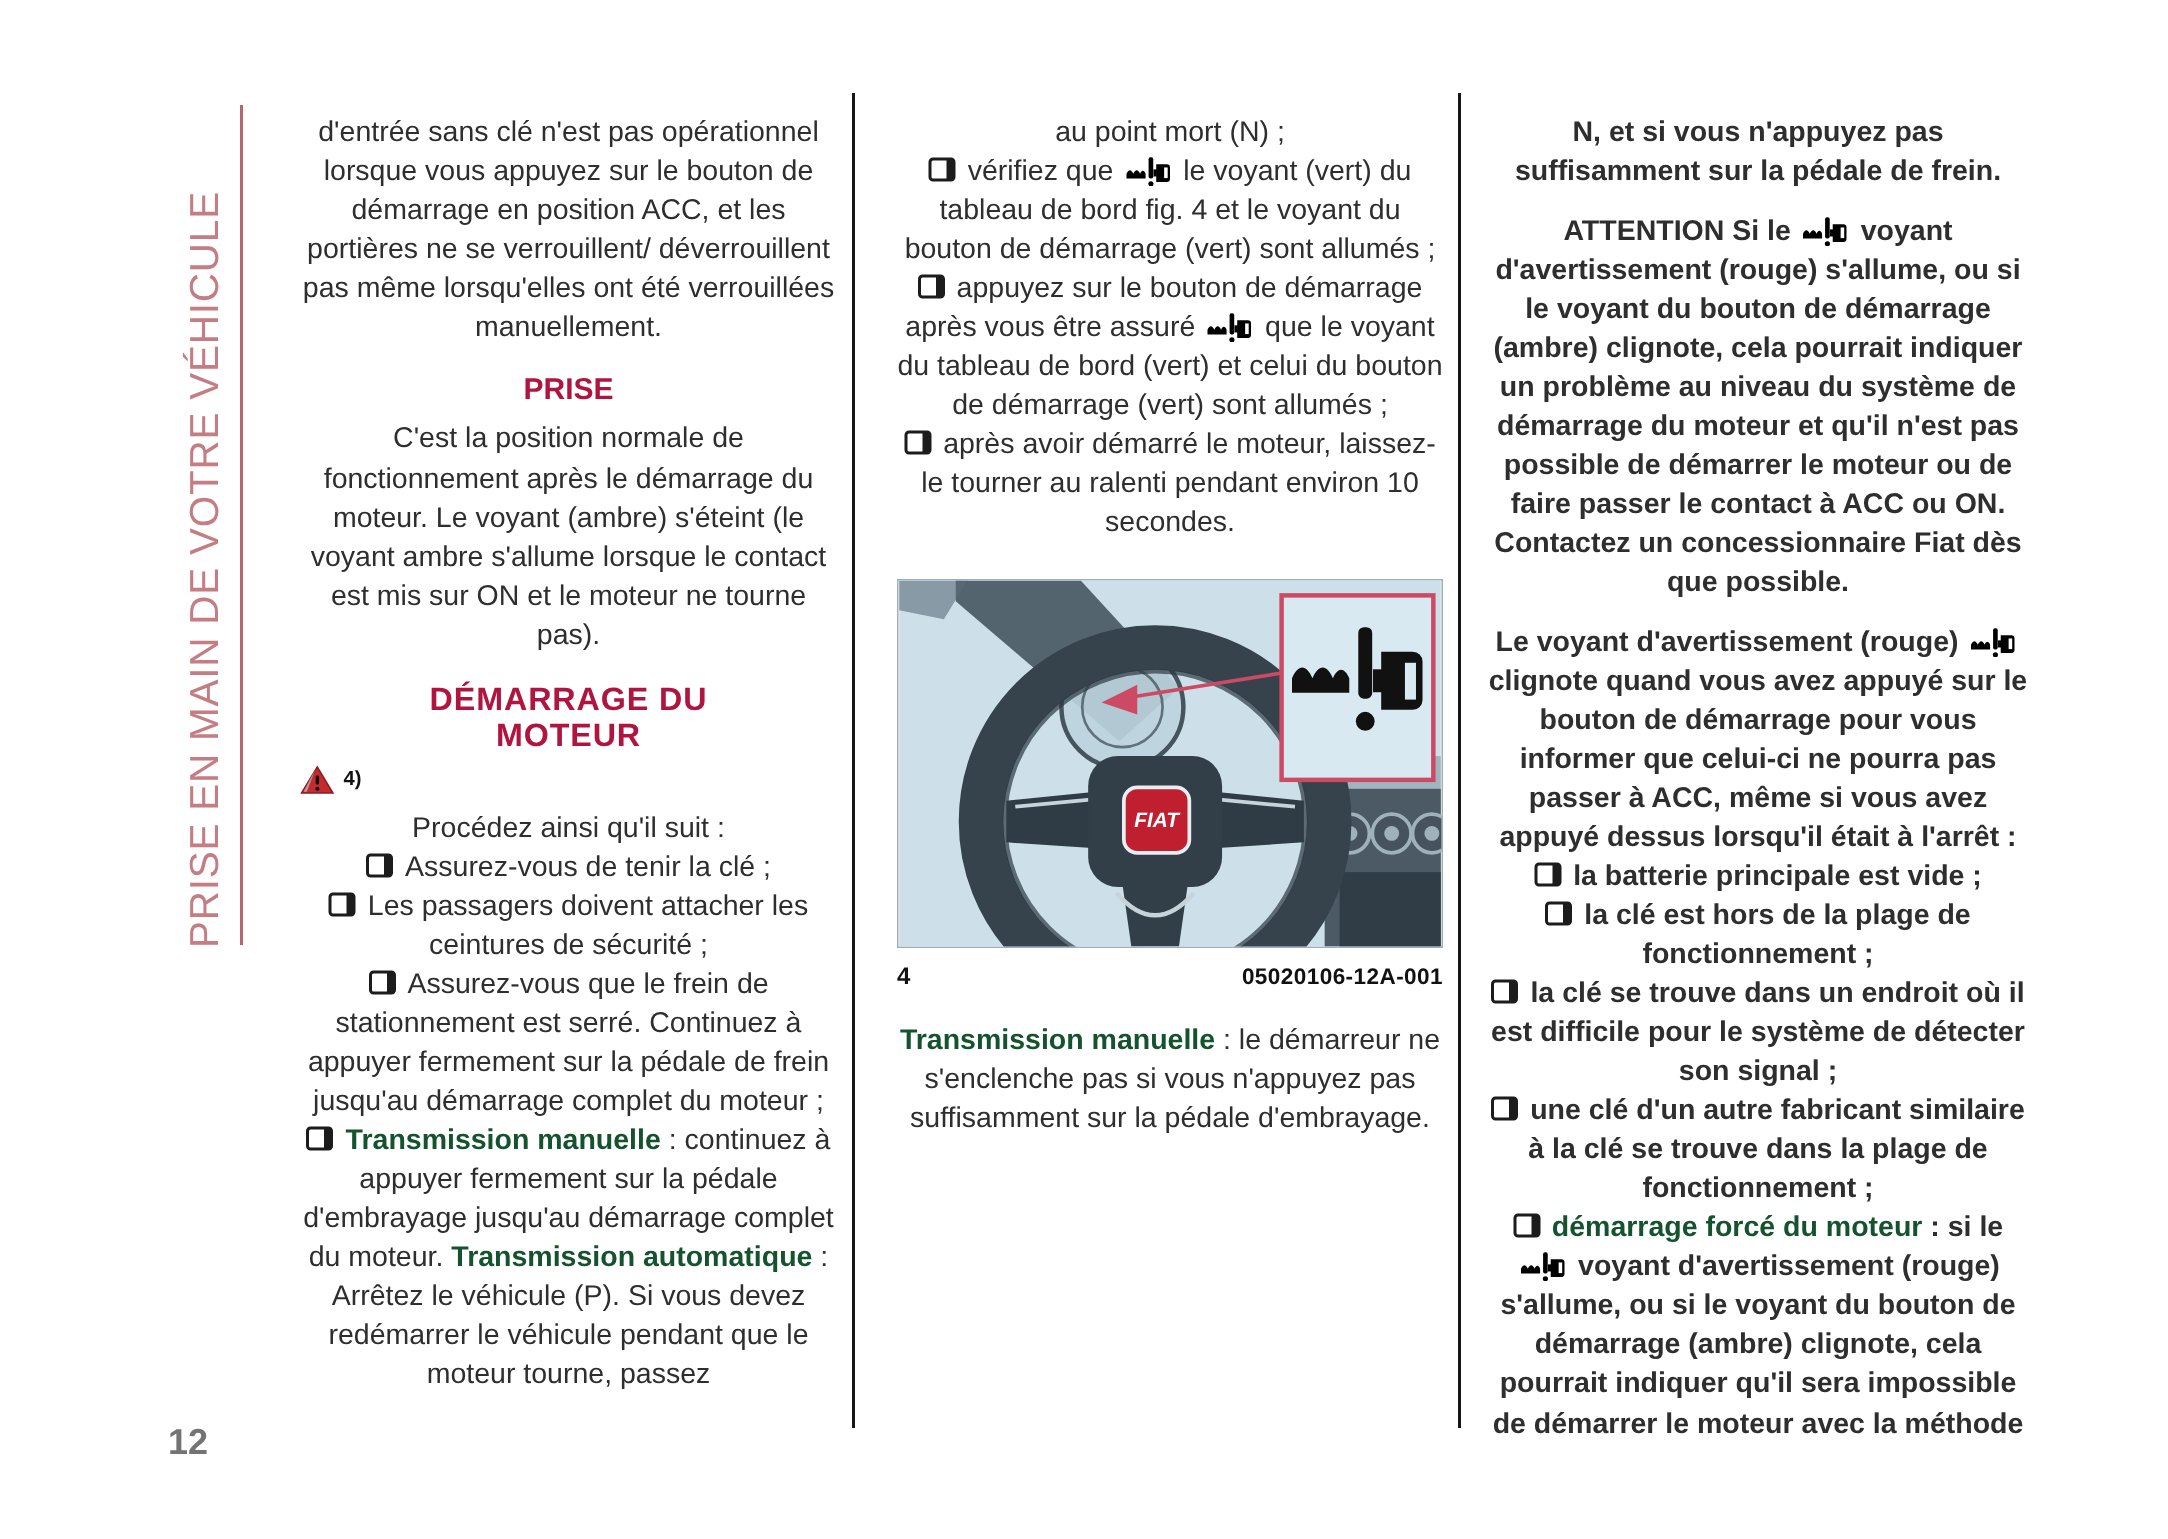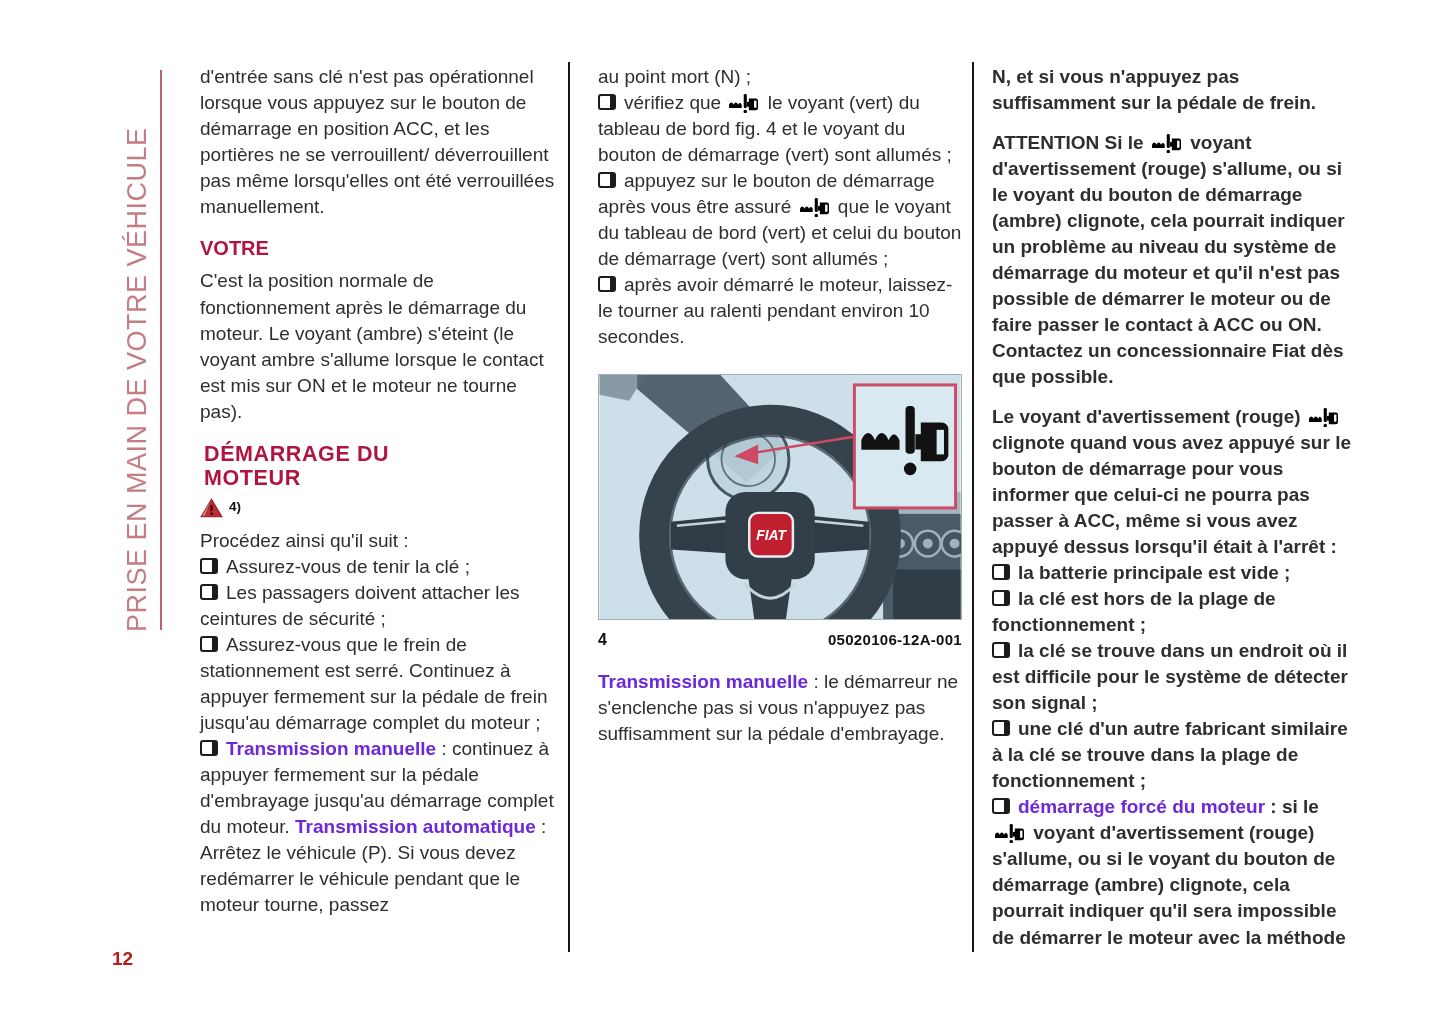"d'entrée sans clé n'est pas" .col { text-align: none -> center; top: 64px -> 76px }
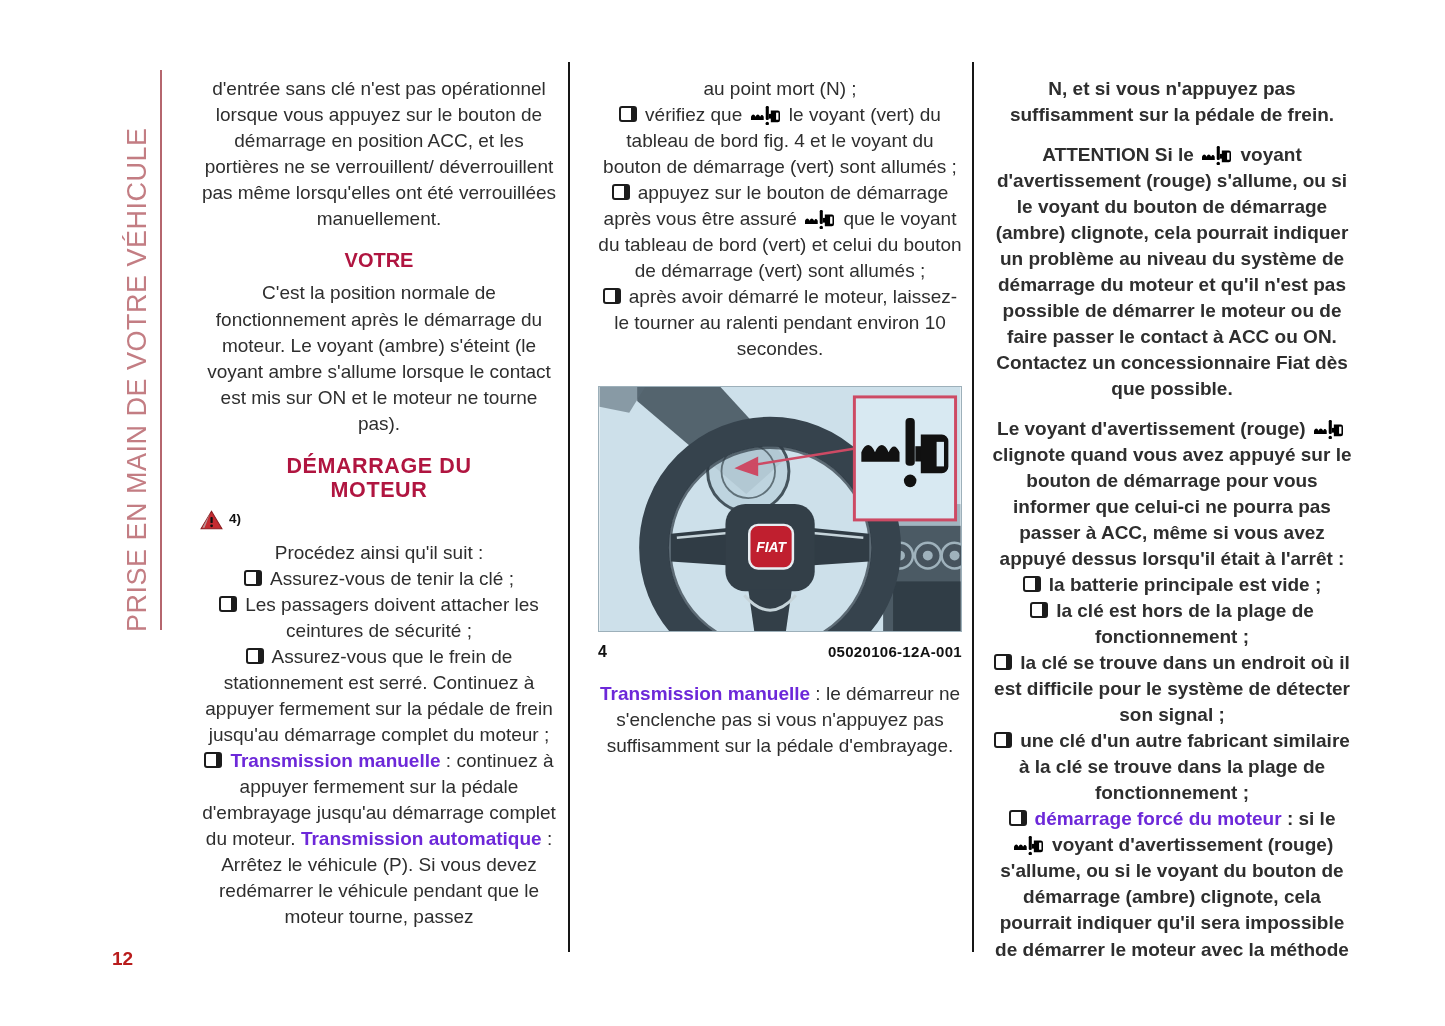"VOTRE" div.h2 { text: VOTRE -> PRISE }
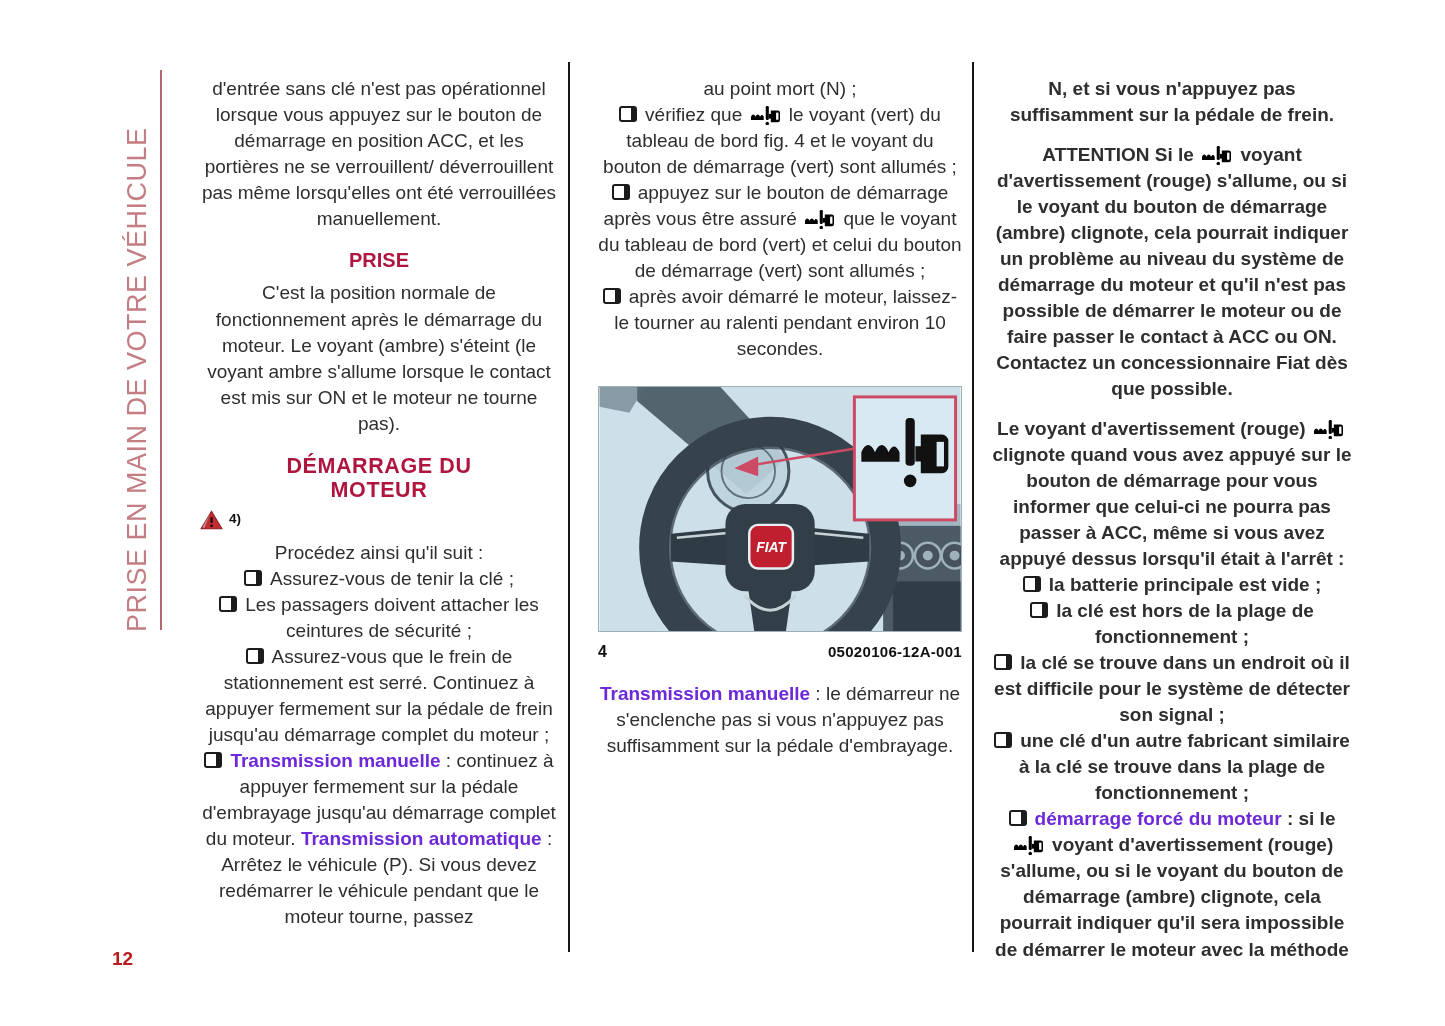"Transmission manuelle" b { color: #6d28d9 -> #14532d }
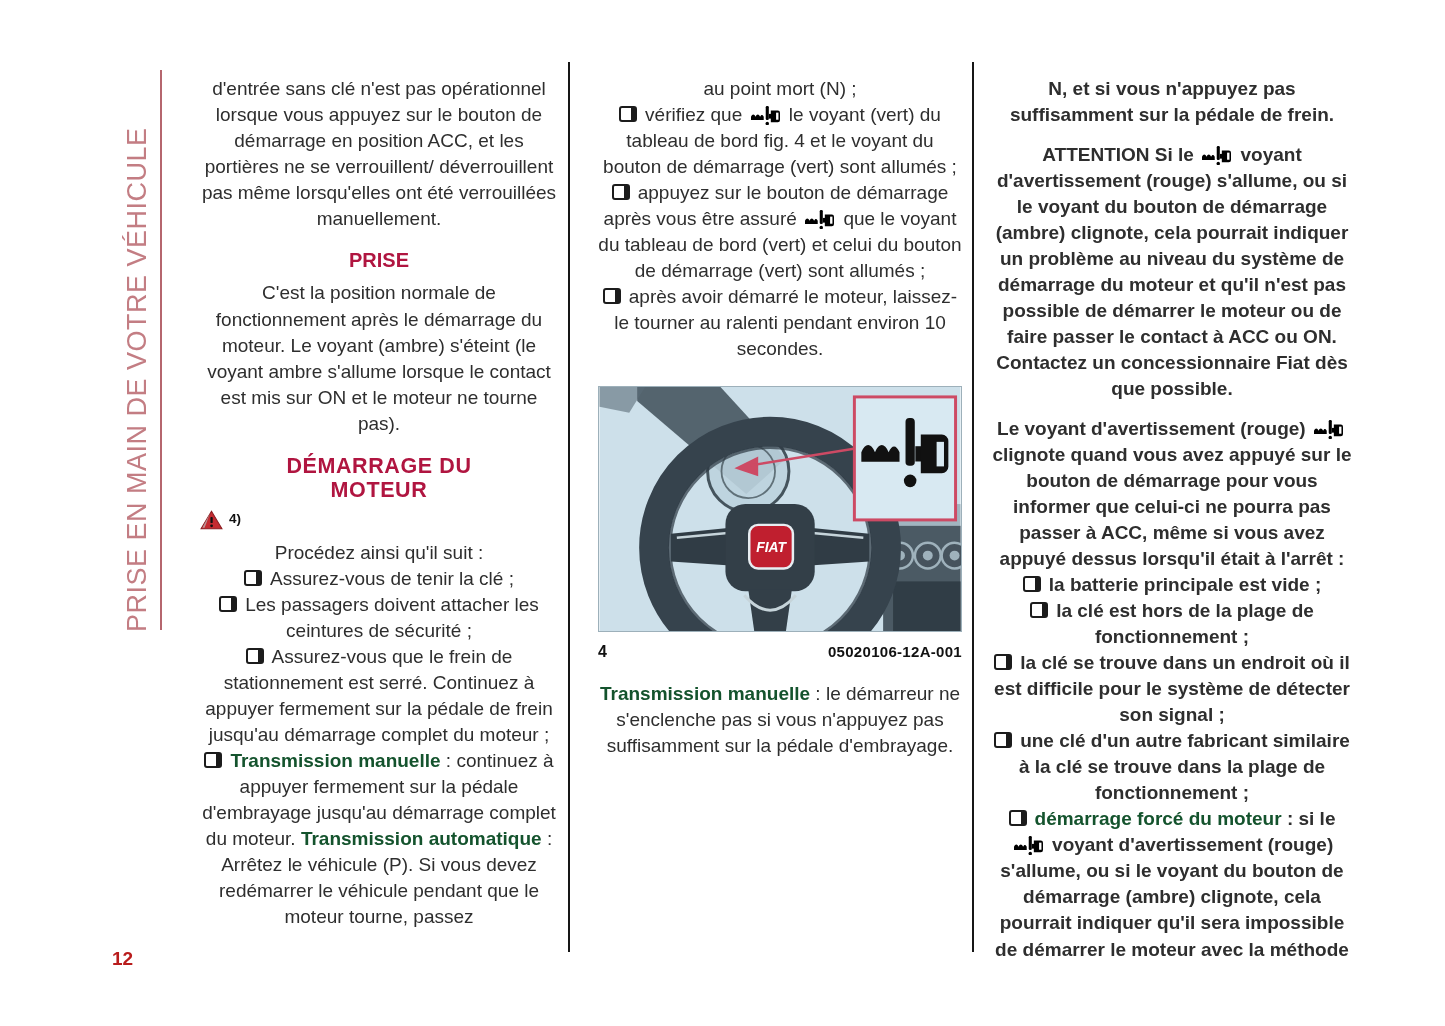"12" .page-number { color: #b91c1c -> #737373; font-size: 19px -> 24px }
